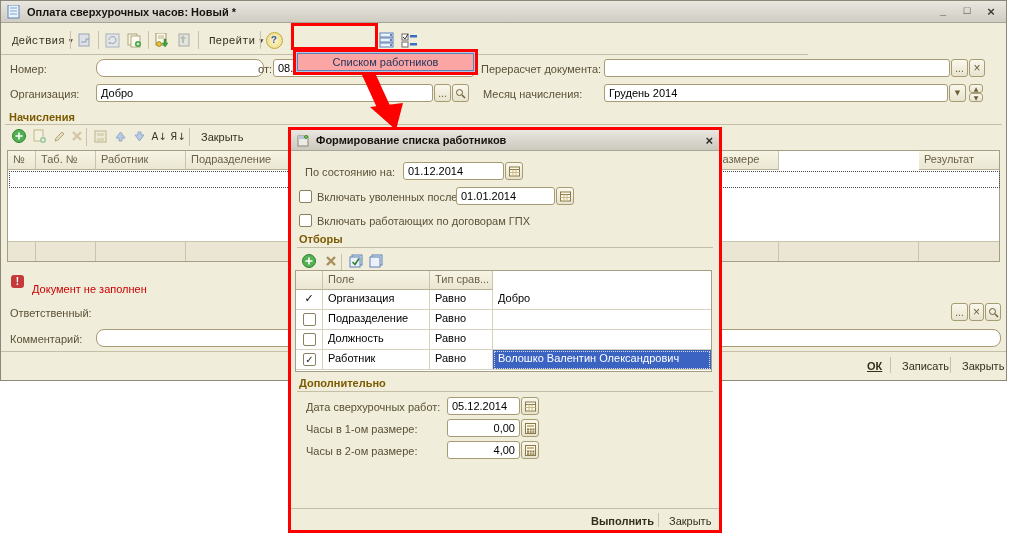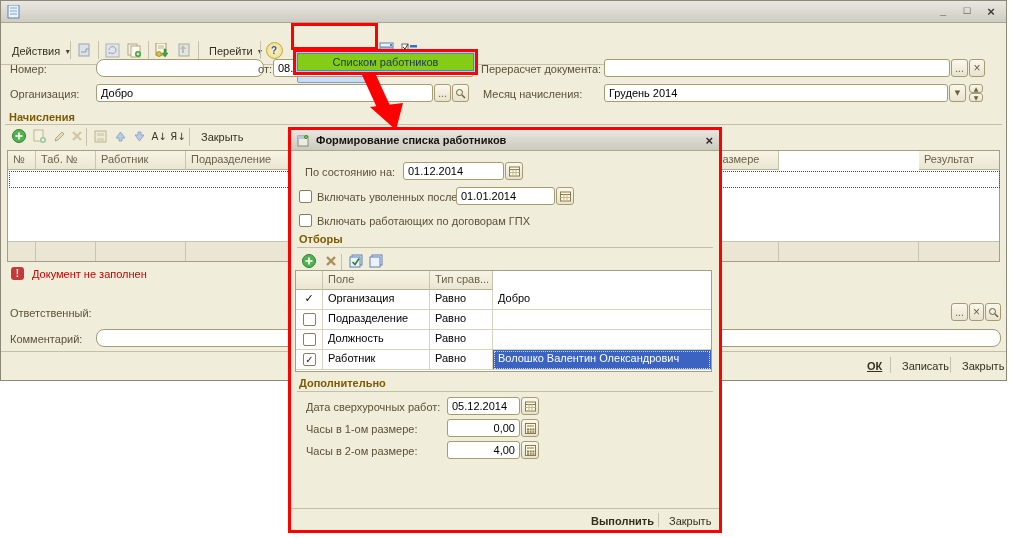"Оплата сверхурочных часов: Новый *" span.t { html: none -> <span>Оплата сверхурочных часов: Новый *</span> }
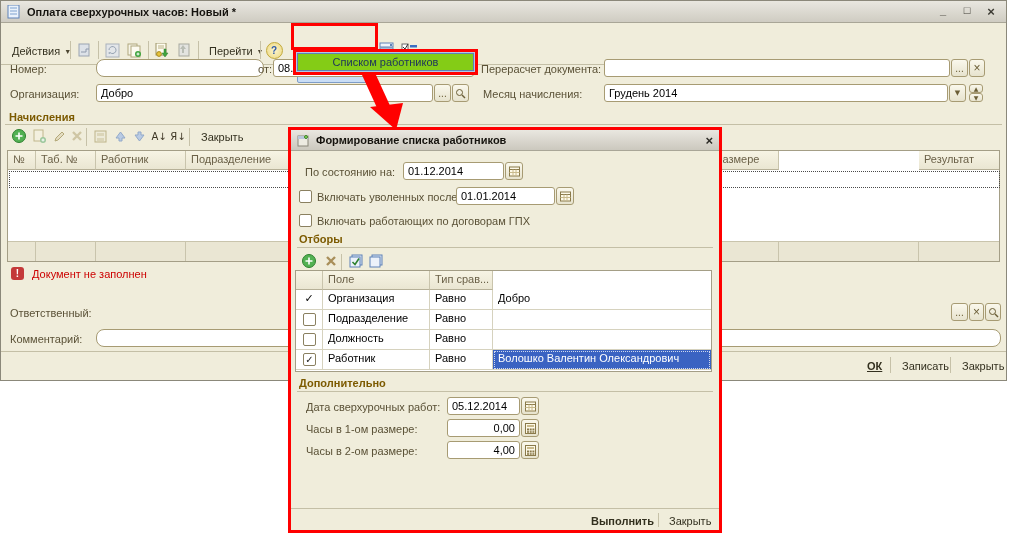"Действия" .toolbar { font-family: none -> Liberation Mono, monospace; top: 36px -> 26px }
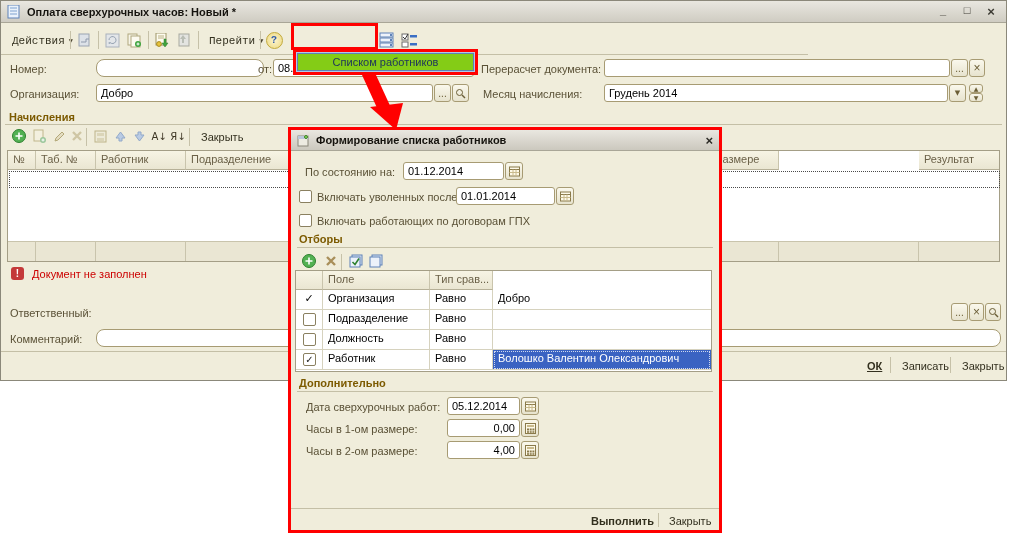"Списком работников" div { background: #84cc16 -> #fca5a5 }
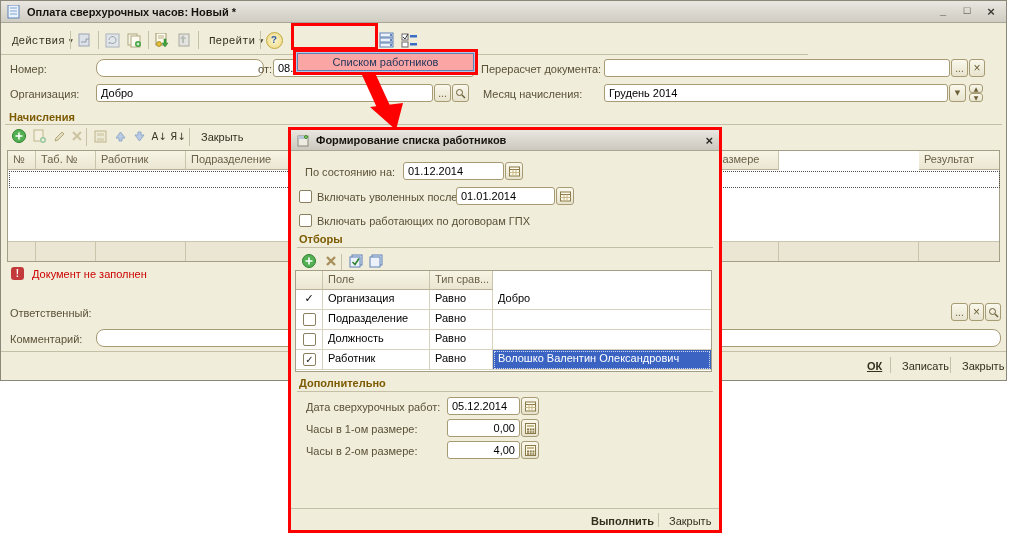"Документ не заполнен" .warn { margin-top: none -> 16px }
